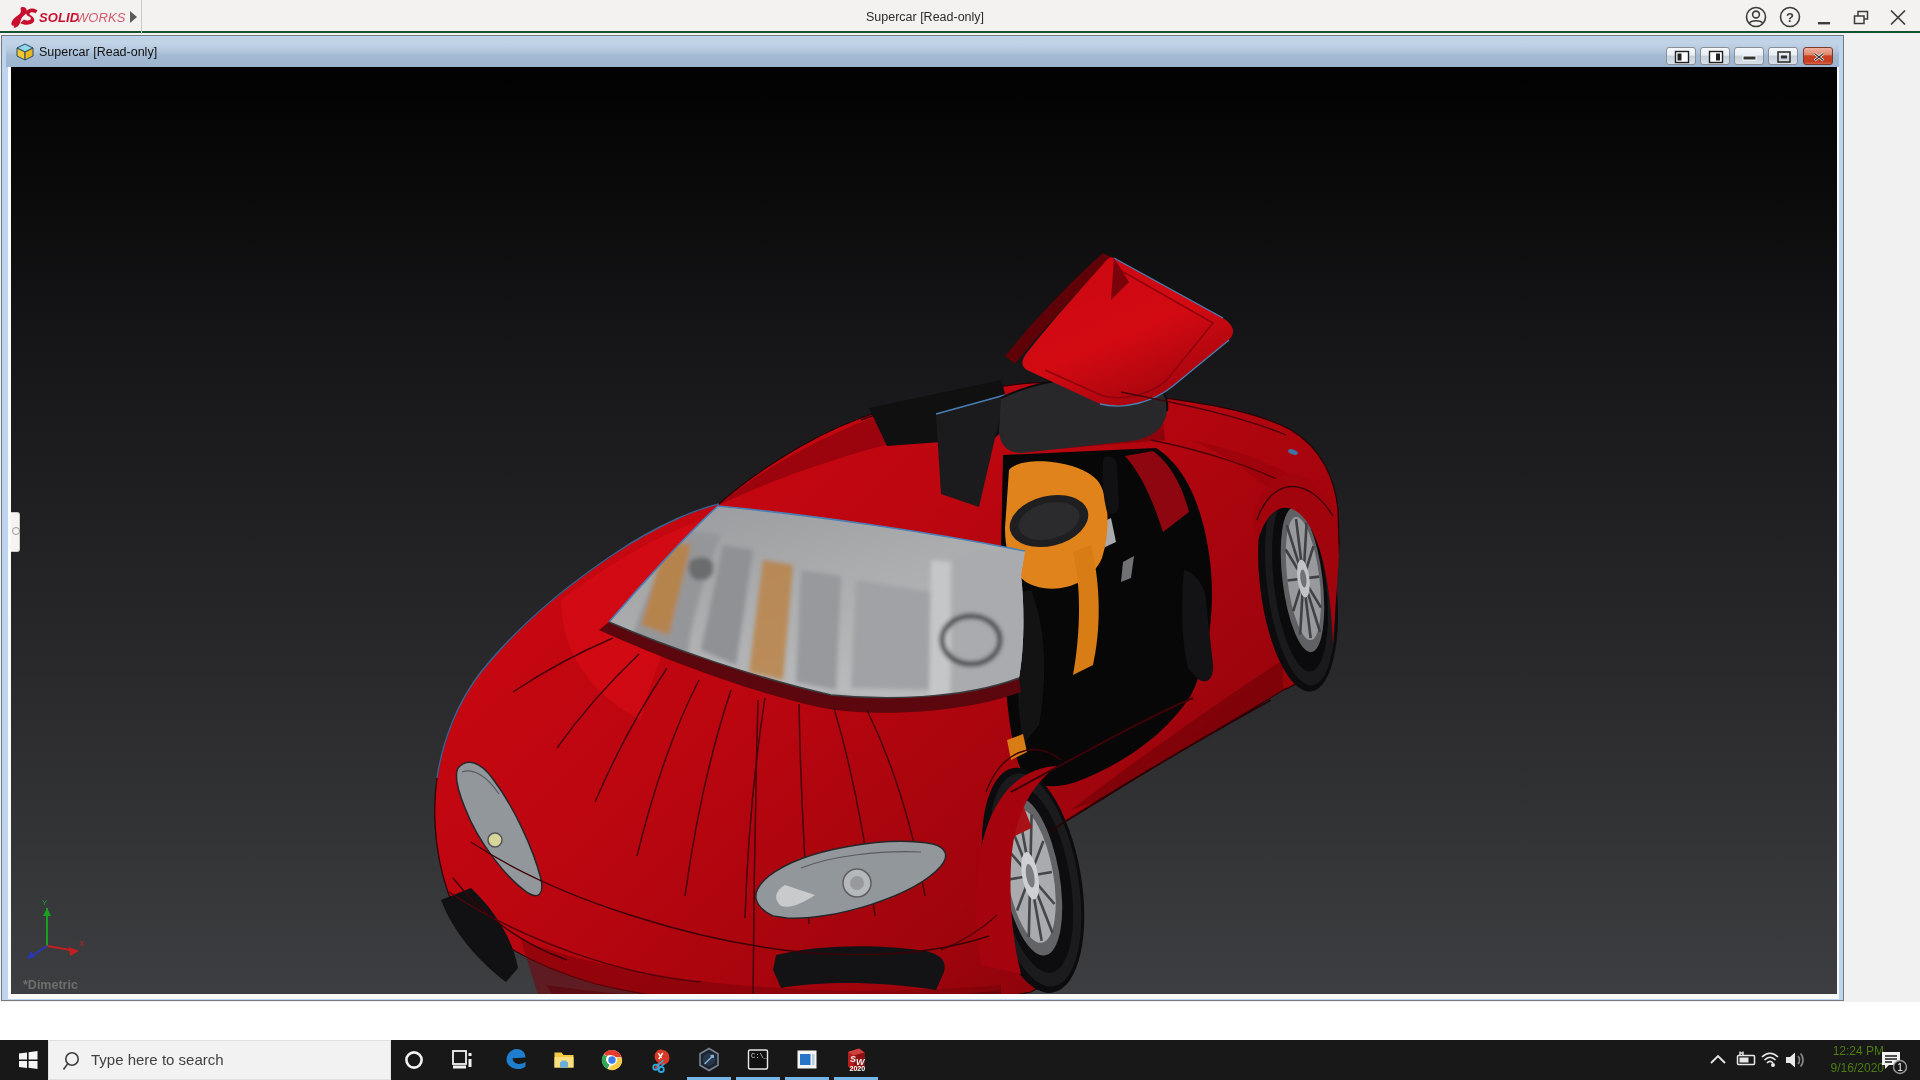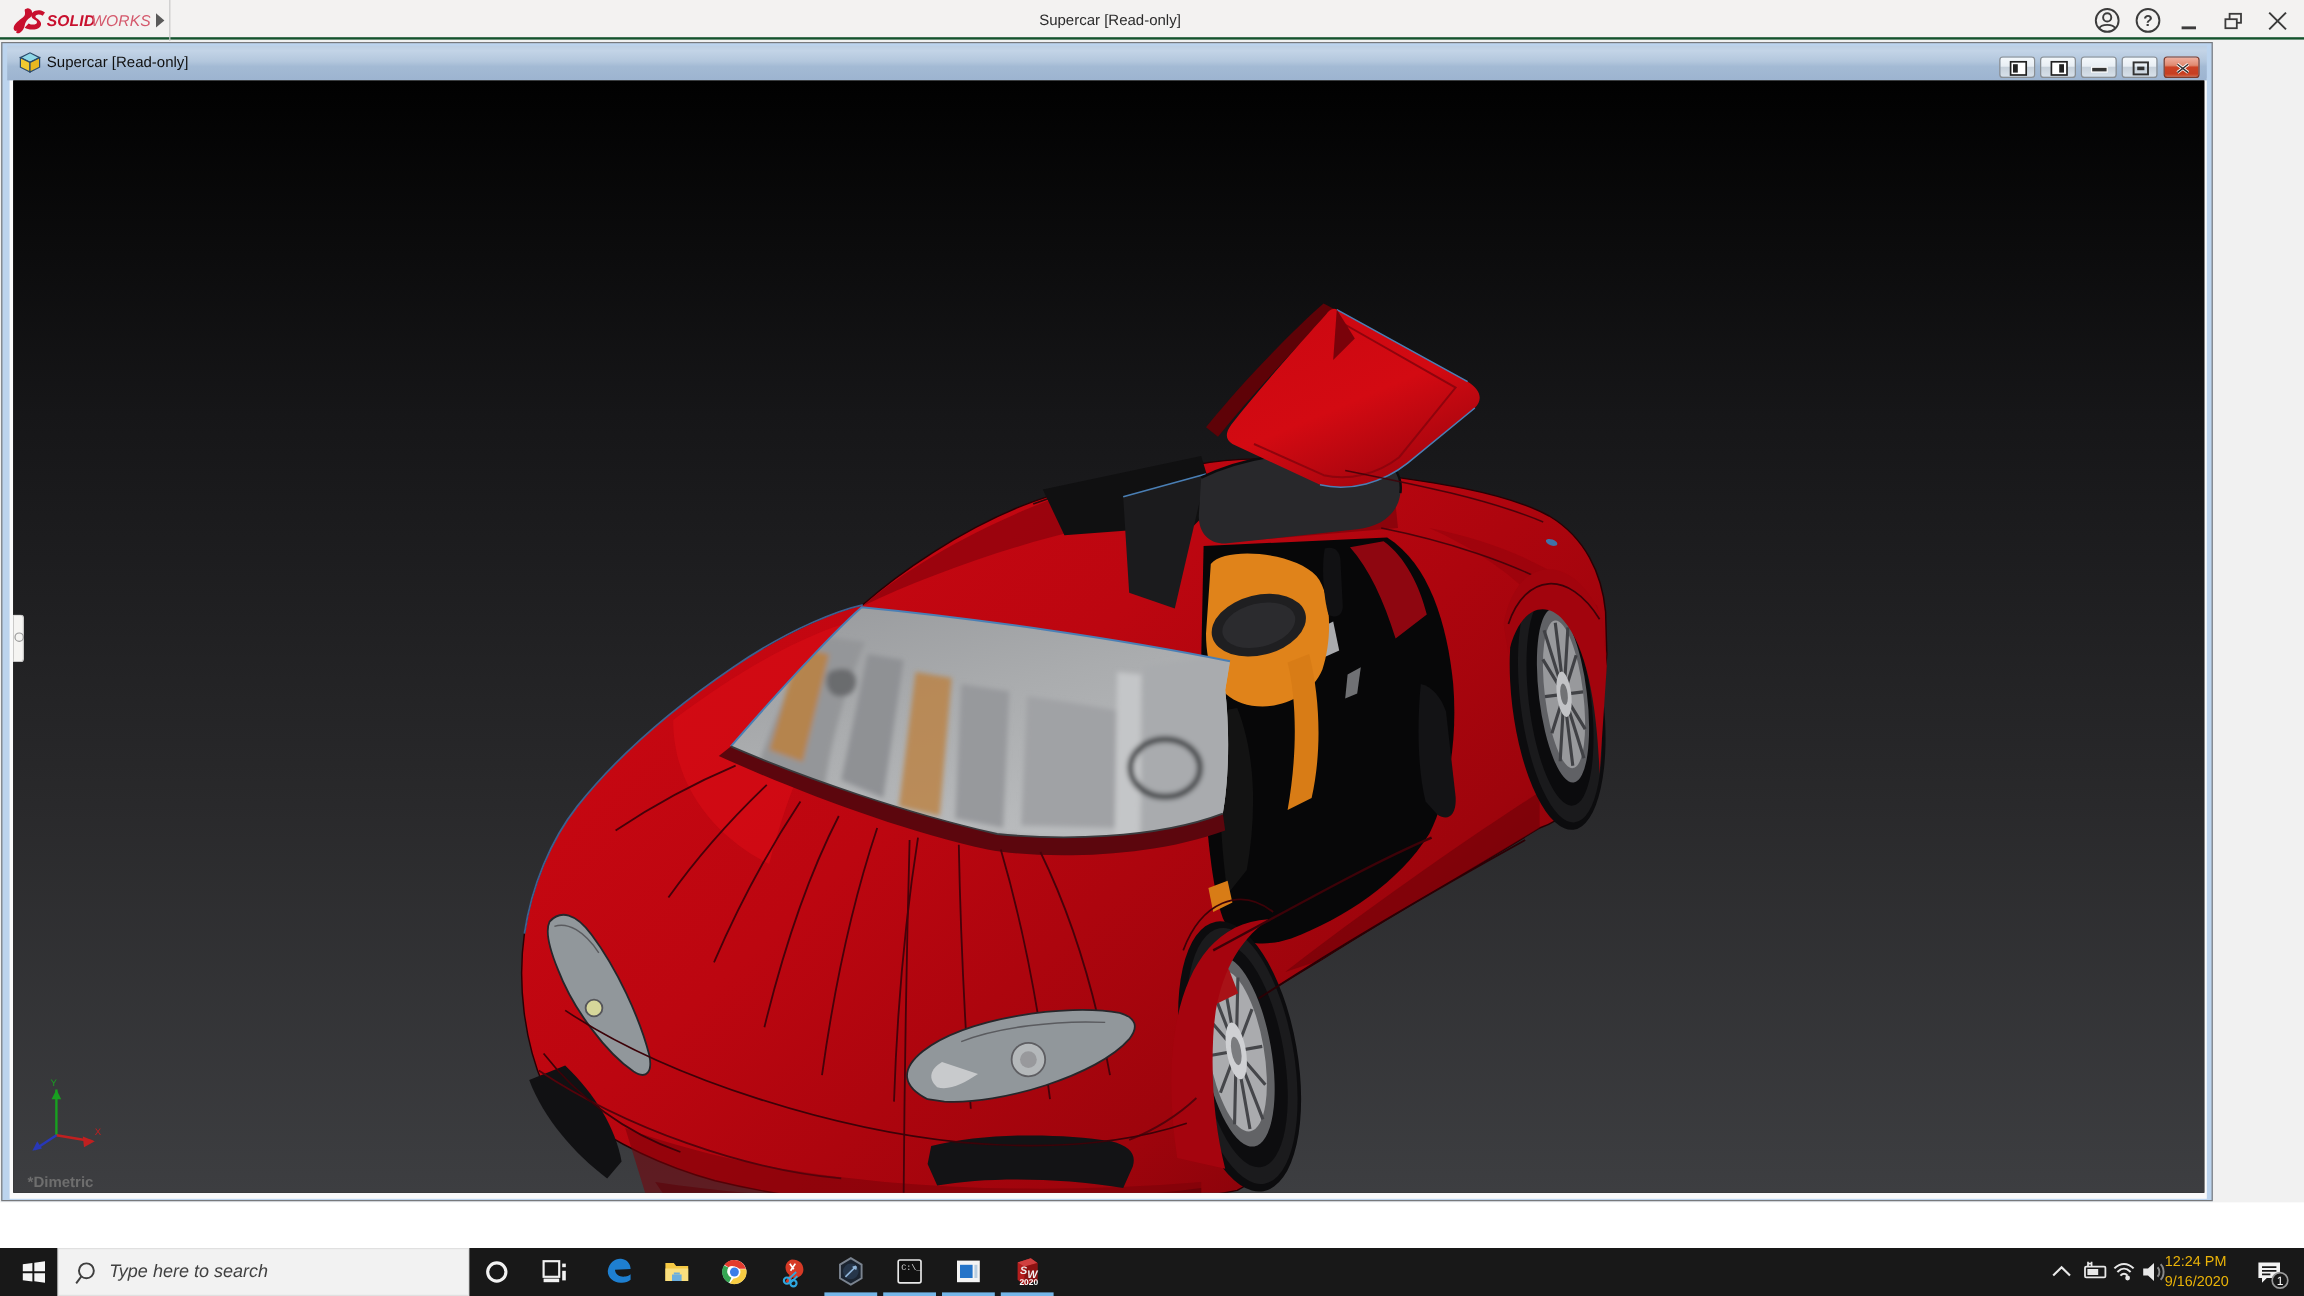"Type here to search" #searchbox { font-style: italic -> none }
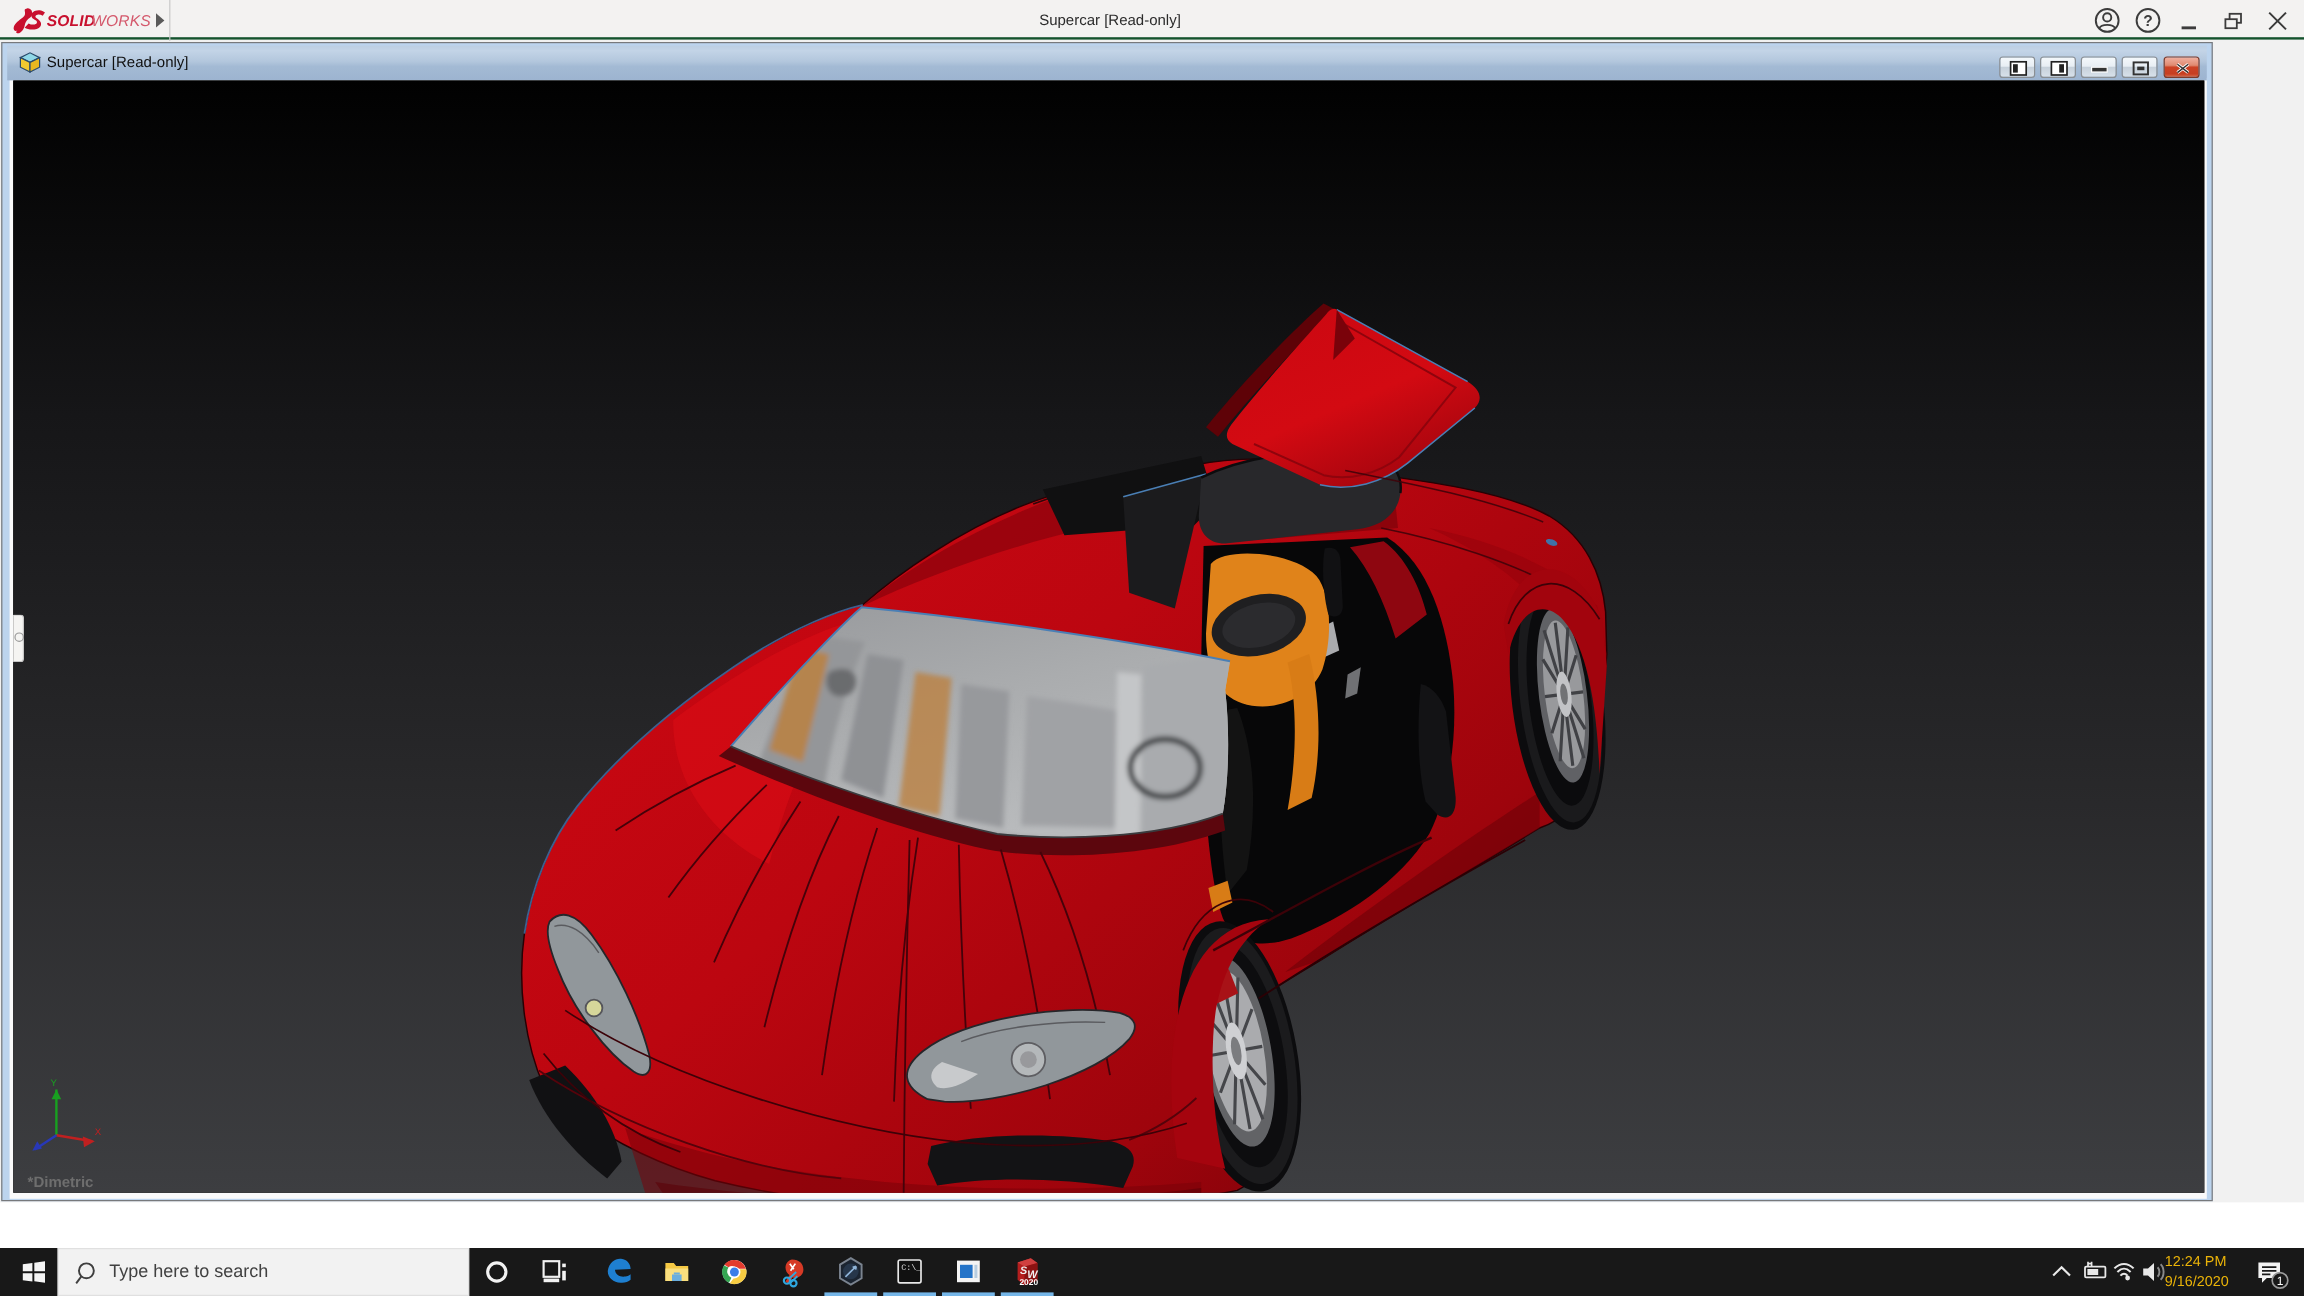"12:24 PM" #clock { color: #eab308 -> #4d7c0f; text-align: left -> right }
